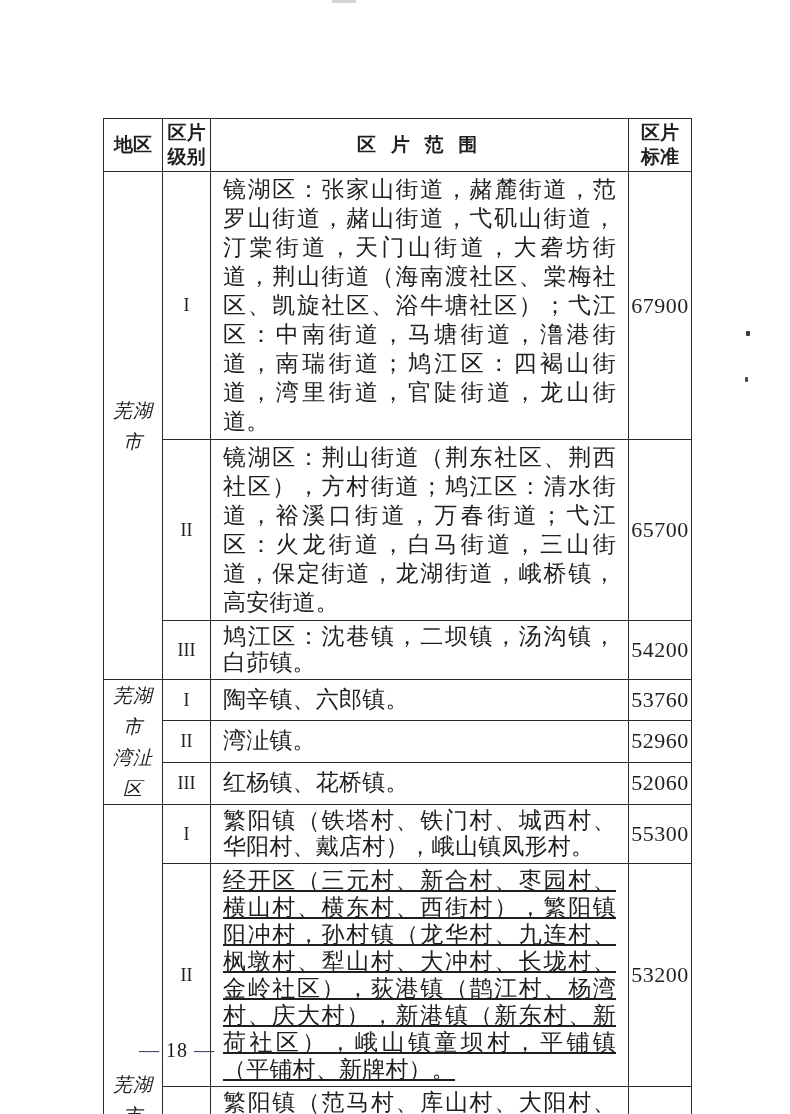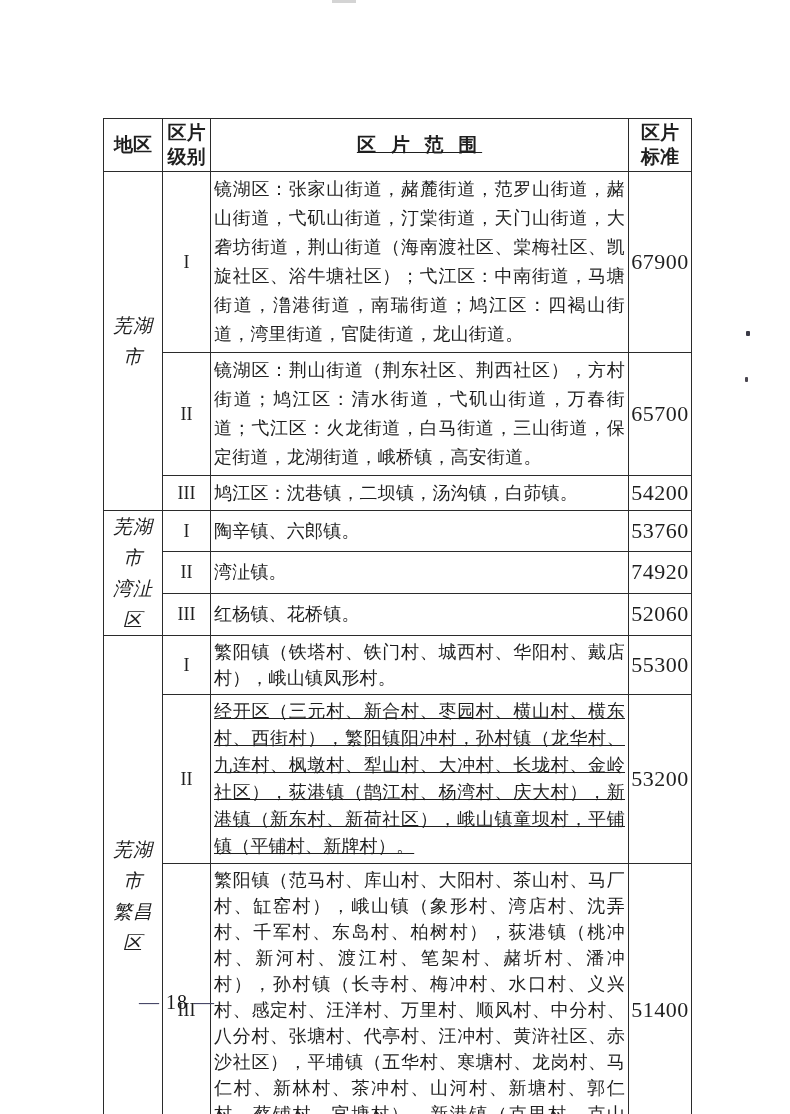"区 片 范 围" th.range-header { text-decoration: underline -> none }
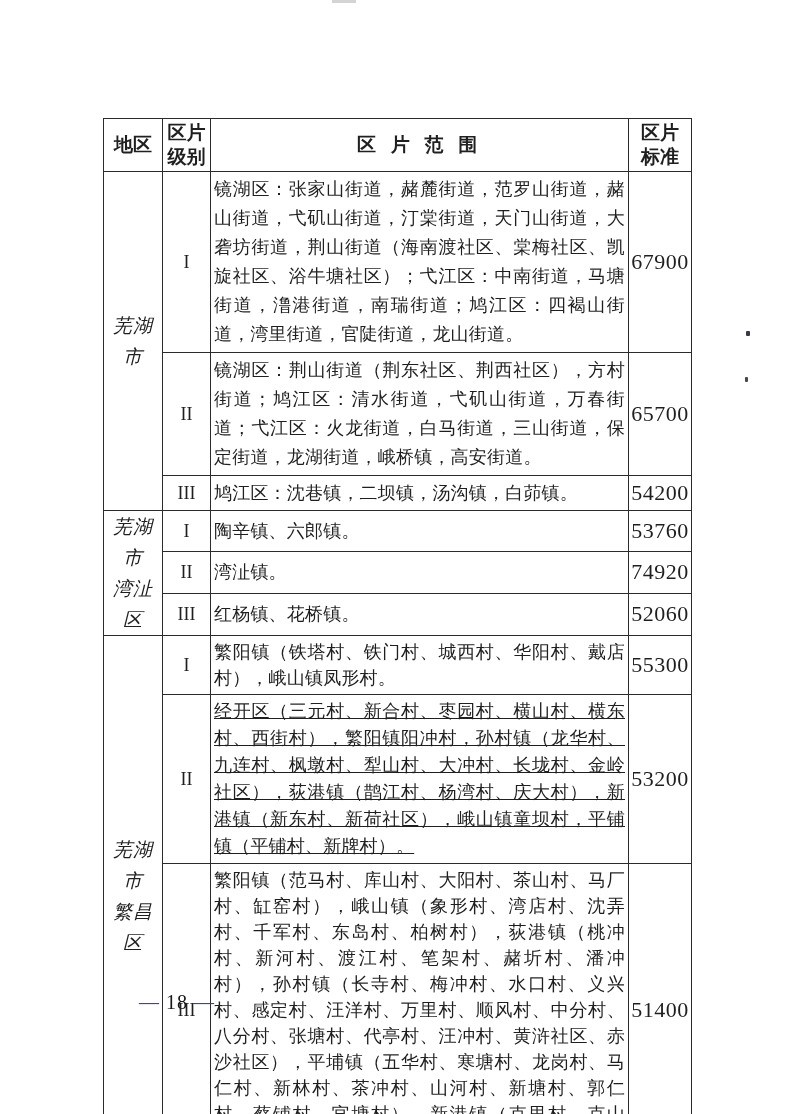"镜湖区：张家山街道，赭麓街道，范罗山街道，赭山街道，弋矶山街道，汀棠街道，天门山" td.range-cell { font-size: 18px -> 23px; padding: 3px 3px -> 3px 12px }
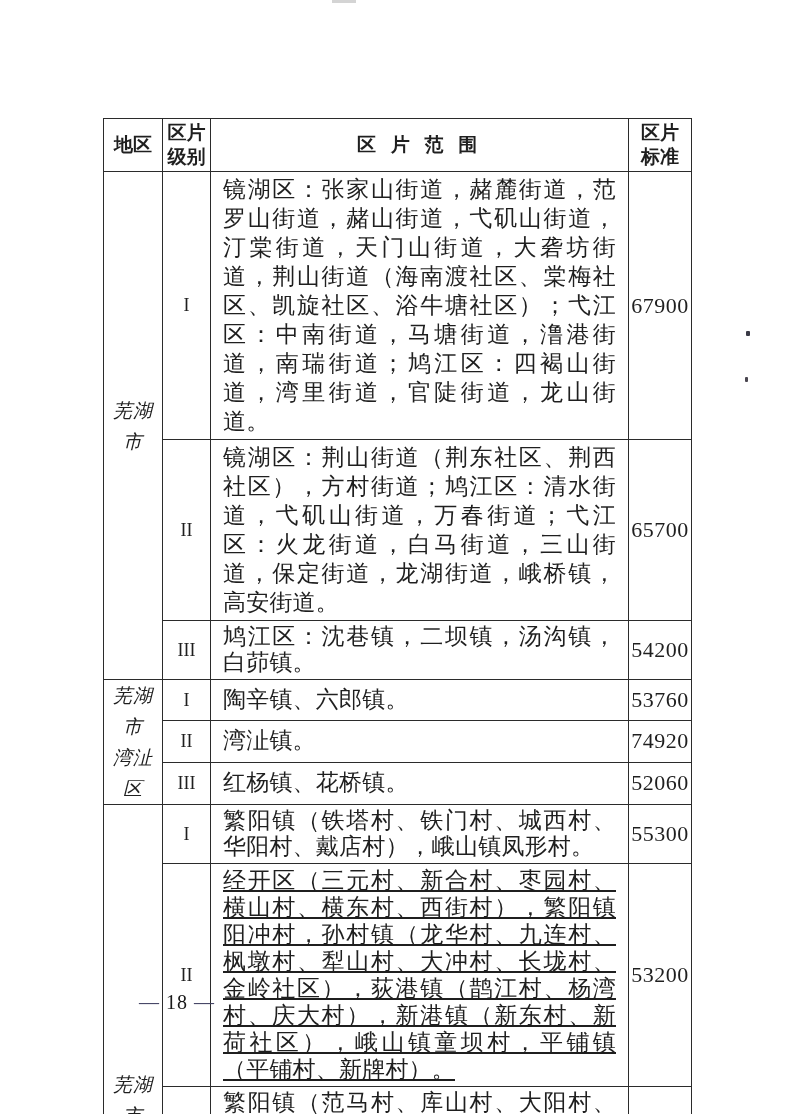"镜湖区：荆山街道（荆东社区、荆西社区），方村街道；鸠江区：清水街道，弋矶山街道，" td.range-cell { text: 弋矶山 -> 裕溪口 }
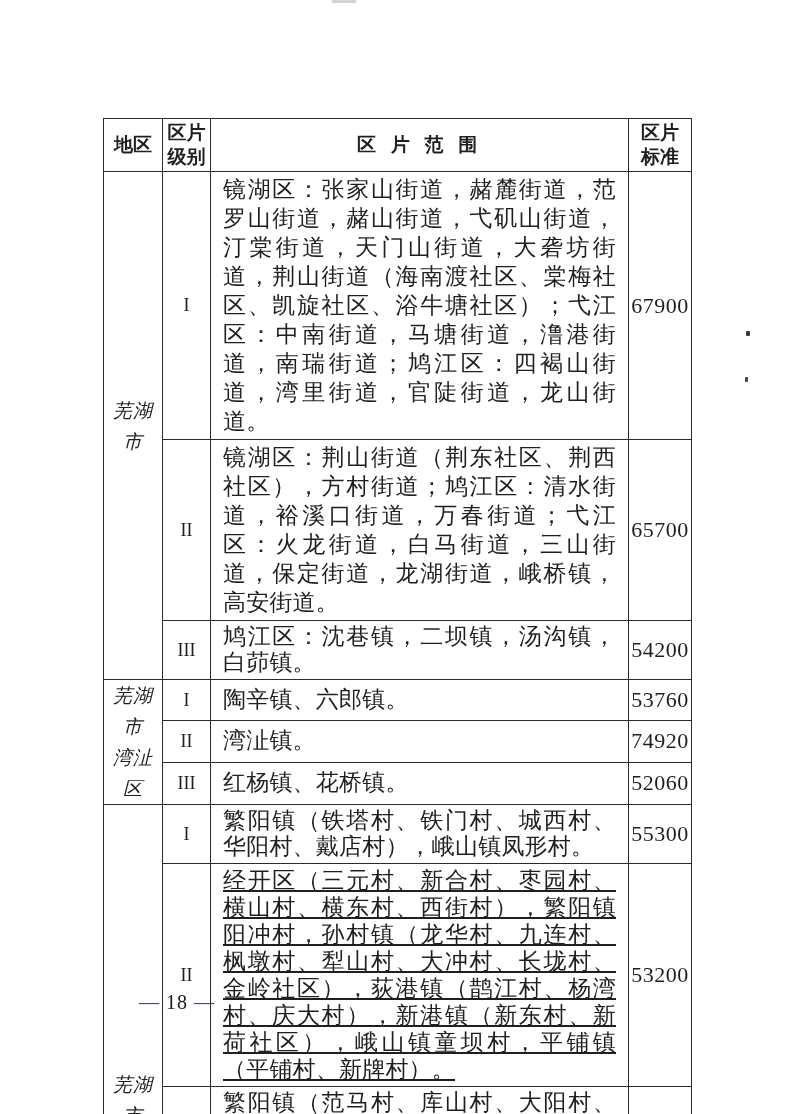"74920" td.standard-cell { text: 74920 -> 52960 }
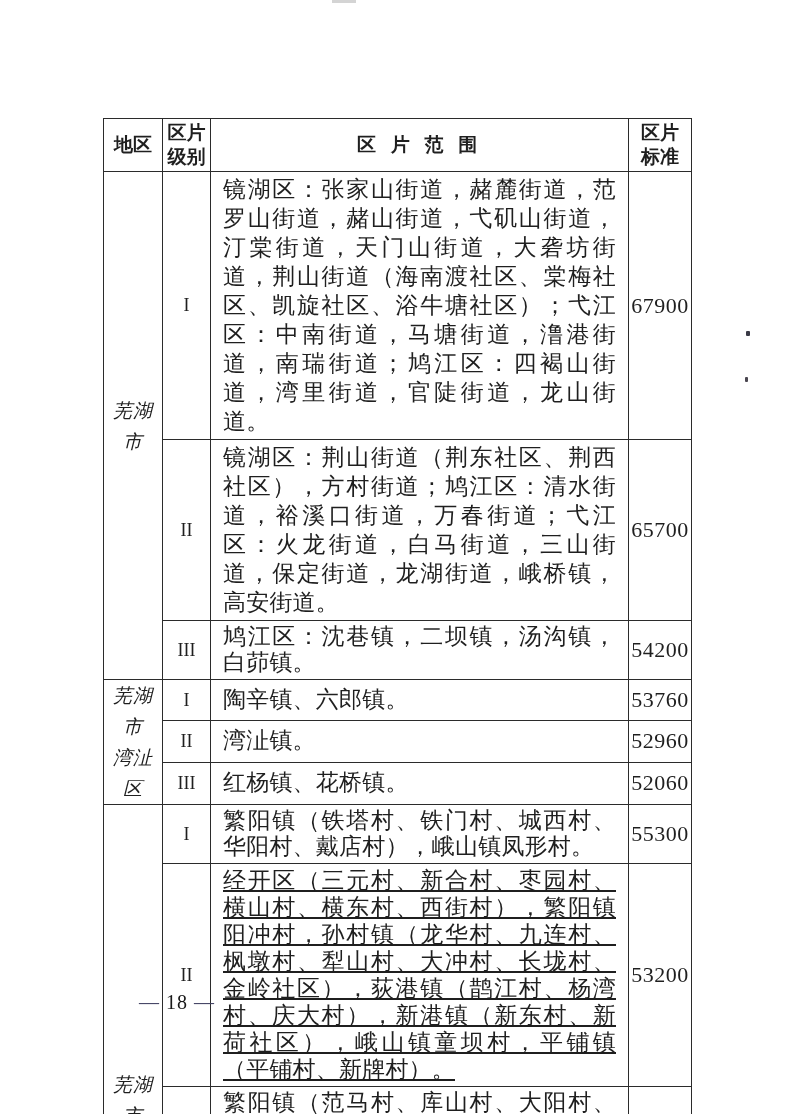"— 18 —" .page-footer { top: 991px -> 1039px }
